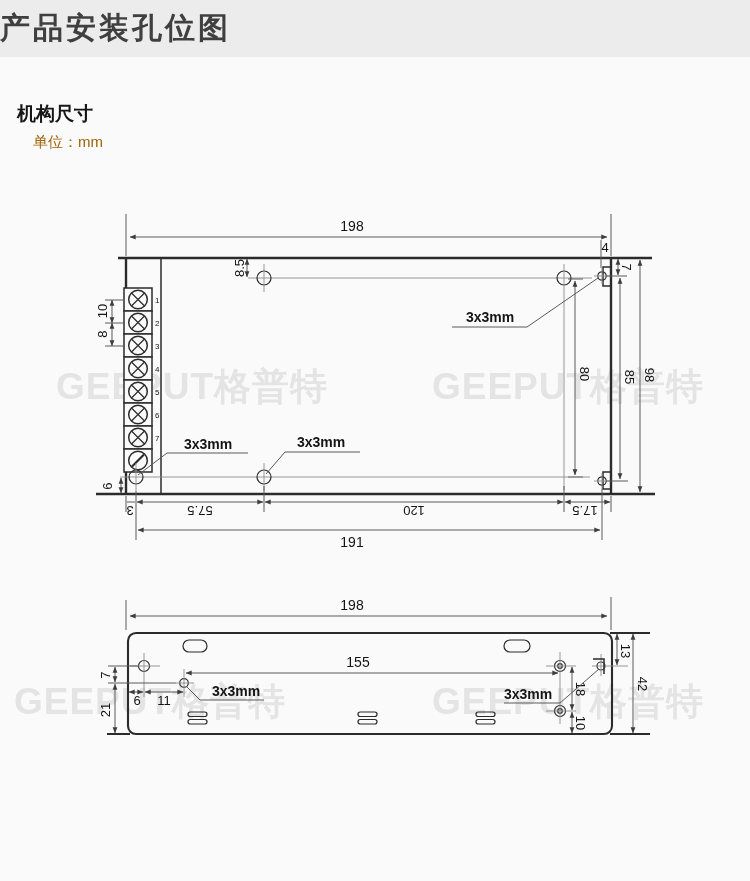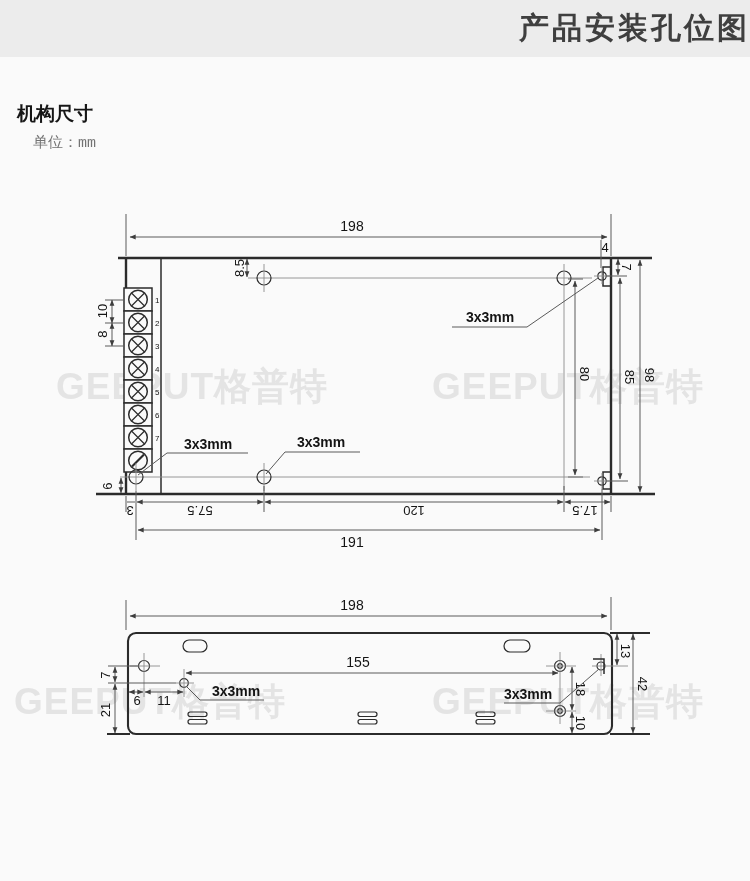"产品安装孔位图" .header { justify-content: flex-end -> flex-start }
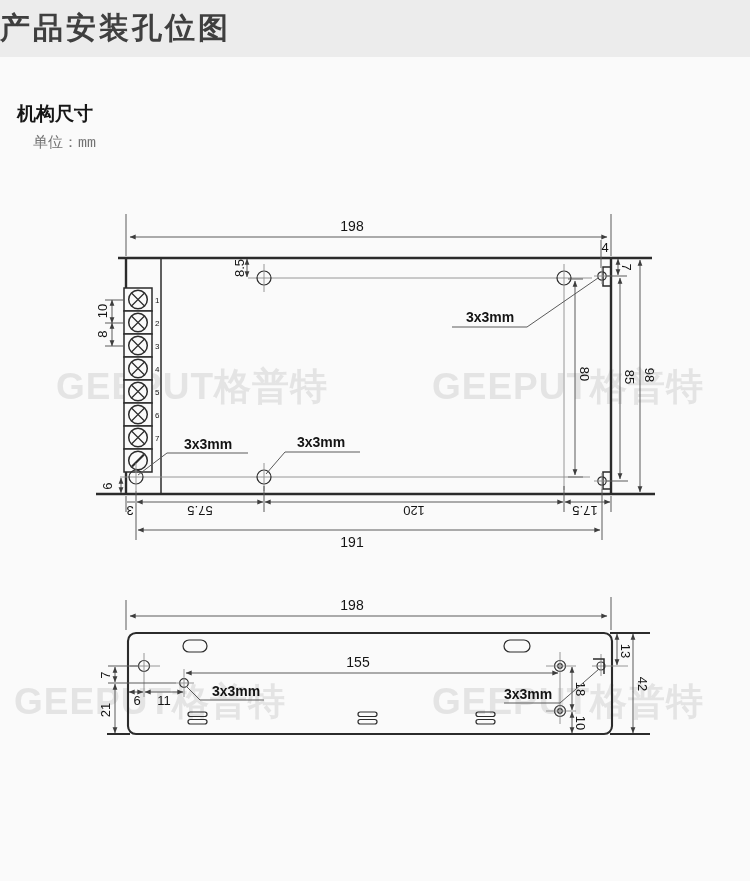"单位：mm" .unit-label { color: #737373 -> #a16207; font-family: Liberation Mono, monospace -> none }
